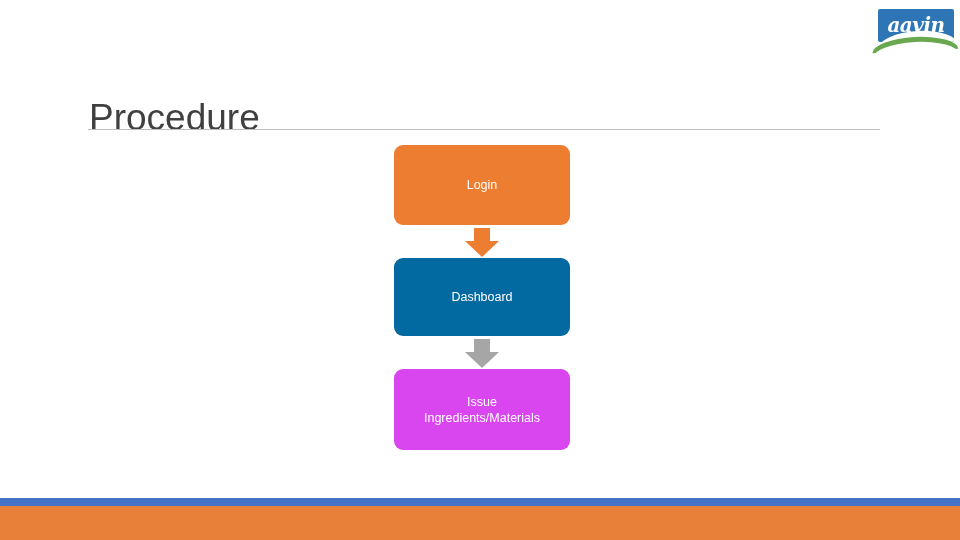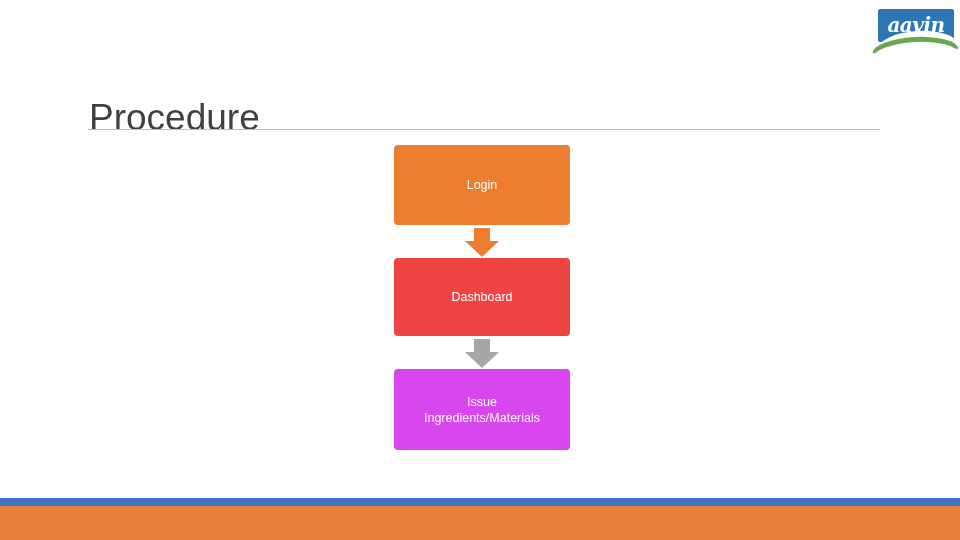"Login" .flow-box { border-radius: 4px -> 9px }
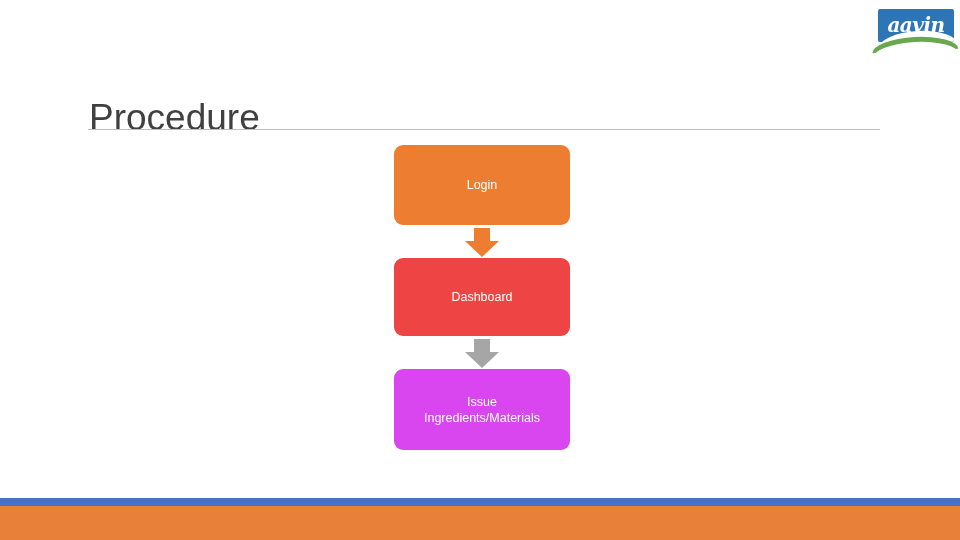"Dashboard" .box-dash { background: #ef4444 -> #0369a1 }
